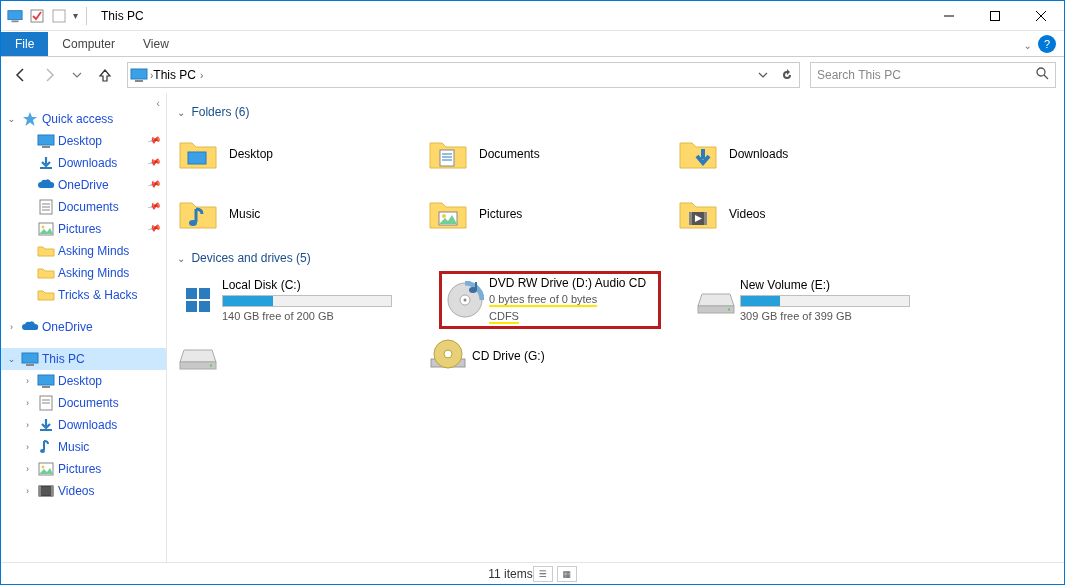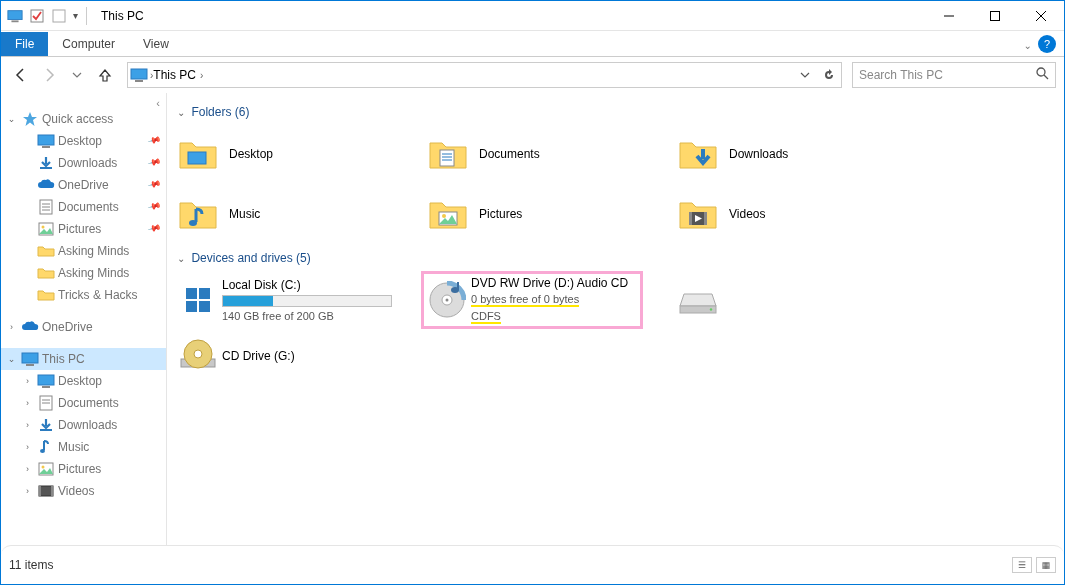"Search This PC" .search-wrap { width: 204px -> 246px }
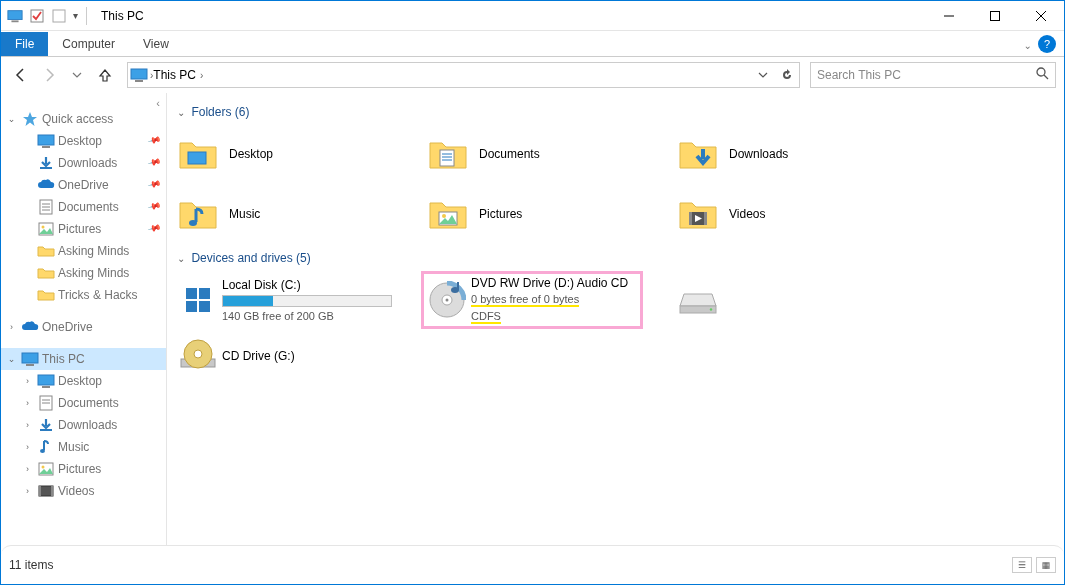"Quick access" .tlabel { color: #737373 -> #1d4ed8 }
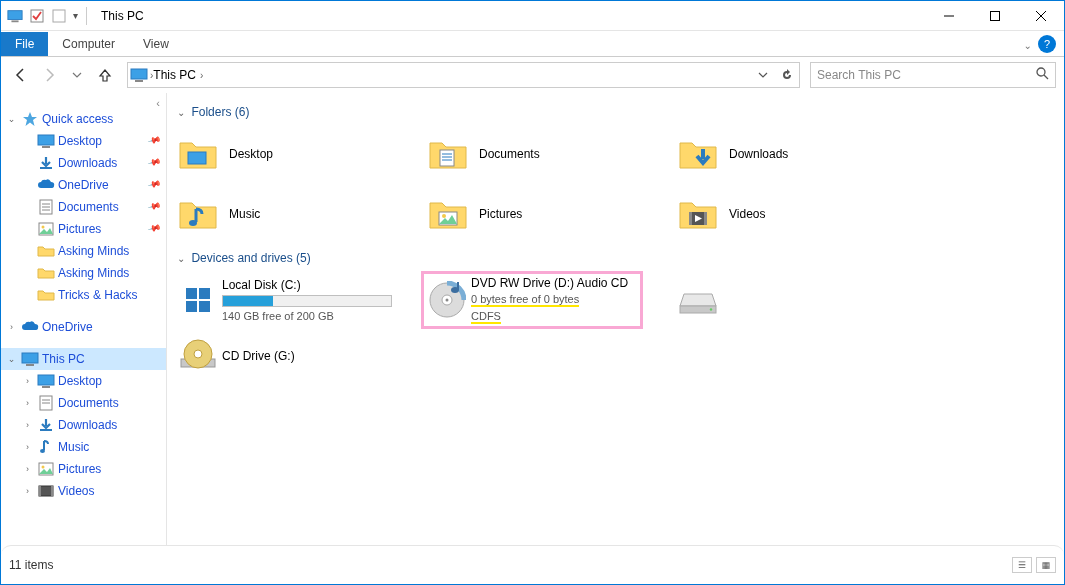"DVD RW Drive (D:) Audio" .hlbox { border: 3px solid #f9a8d4 -> 3px solid #b91c1c; margin-left: none -> 18px }
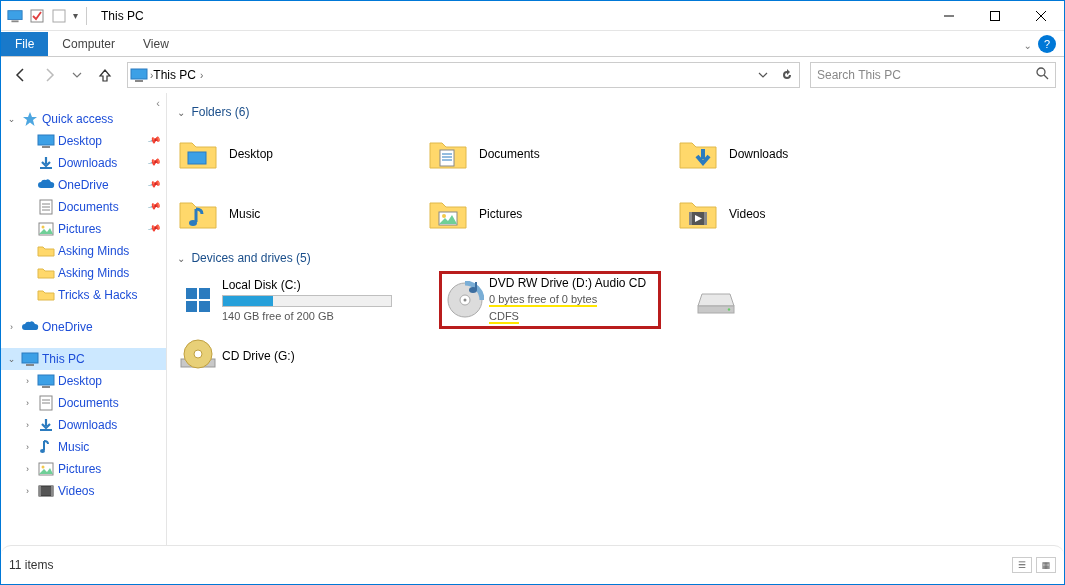"New Volume (E:)" div.drive-tile { html: none -> <div> <span> <svg> <path></path> <rect></rect> <circle></circle> </svg> </span> <div> <span>New Volume (E:)</span> <div> <div></div> </div> <span>309 GB free of 399 GB</span> </div> </div> }
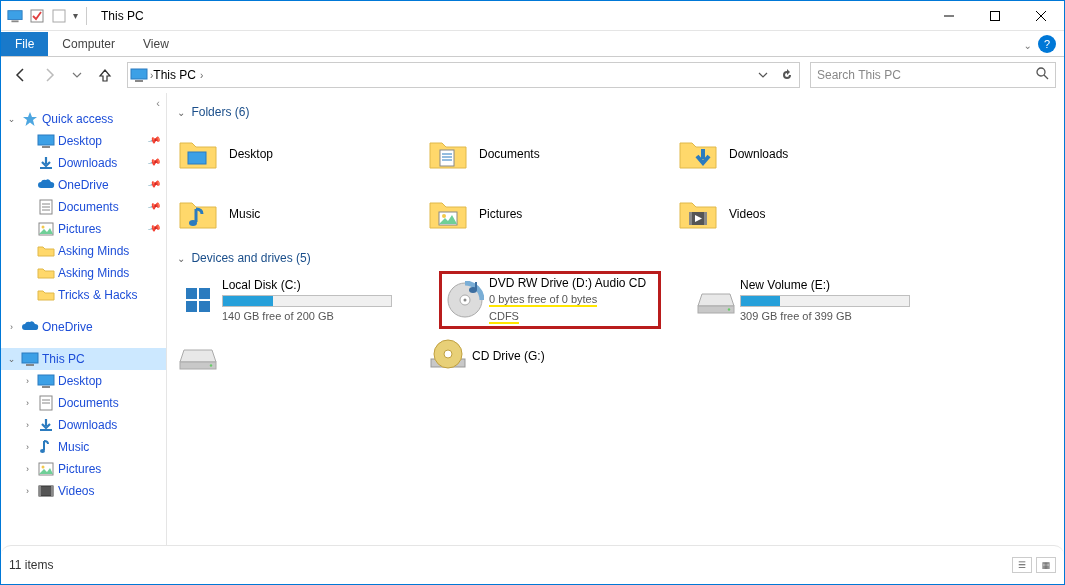"11 items" .statusbar { border-radius: 10px -> none; height: 39px -> 22px; justify-content: space-between -> center }
